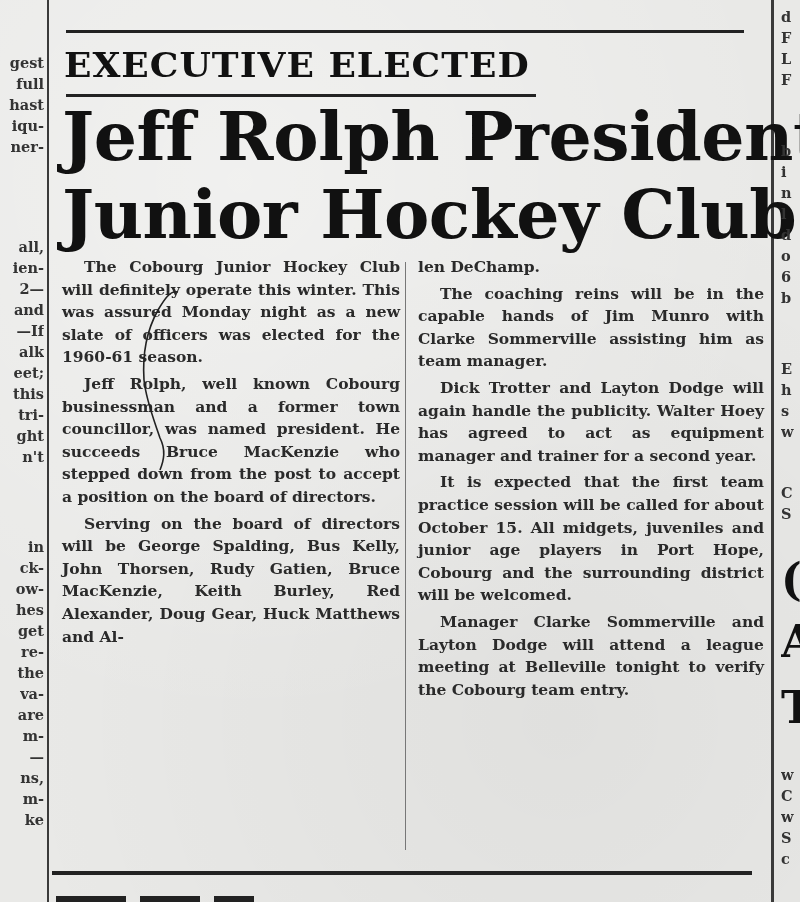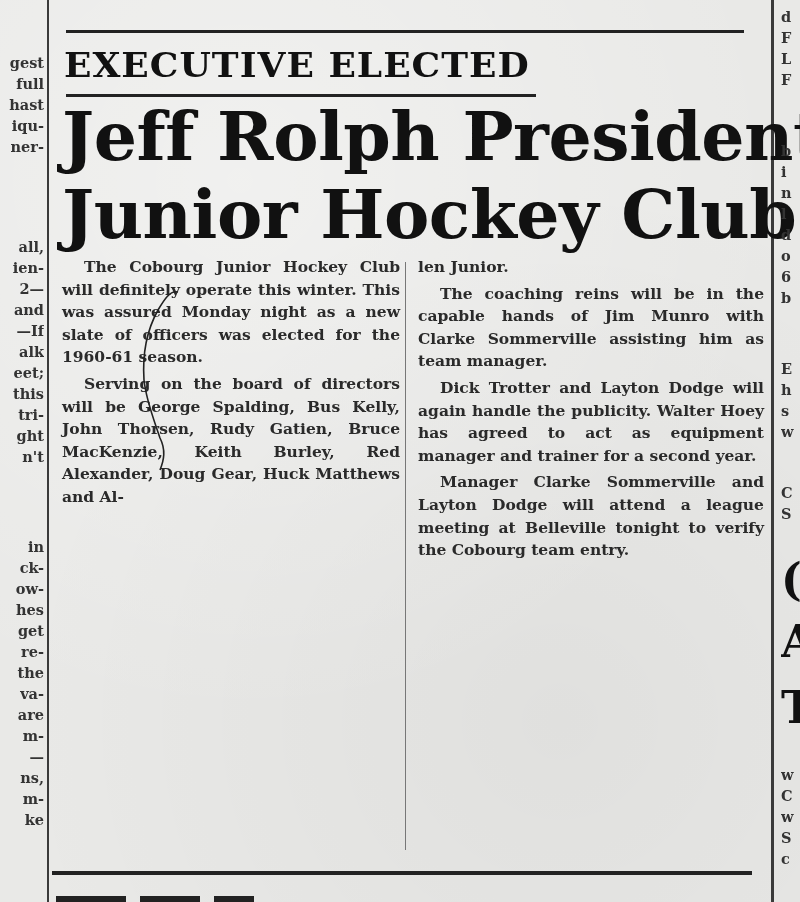"len Junior." p.cont { text: Junior -> DeChamp }
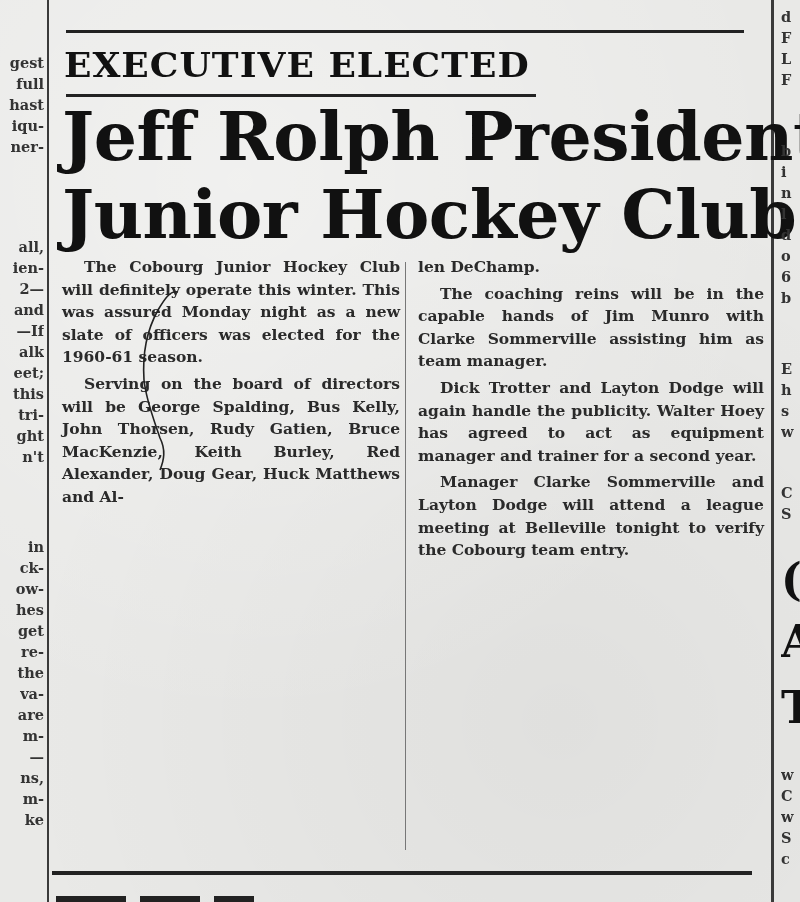"Jeff Rolph, well known Cobourg" p { html: none -> <p>Jeff Rolph, well known Cobourg businessman and a former town councillor, was named president. He succeeds Bruce MacKenzie who stepped down from the post to accept a position on the board of directors.</p> }
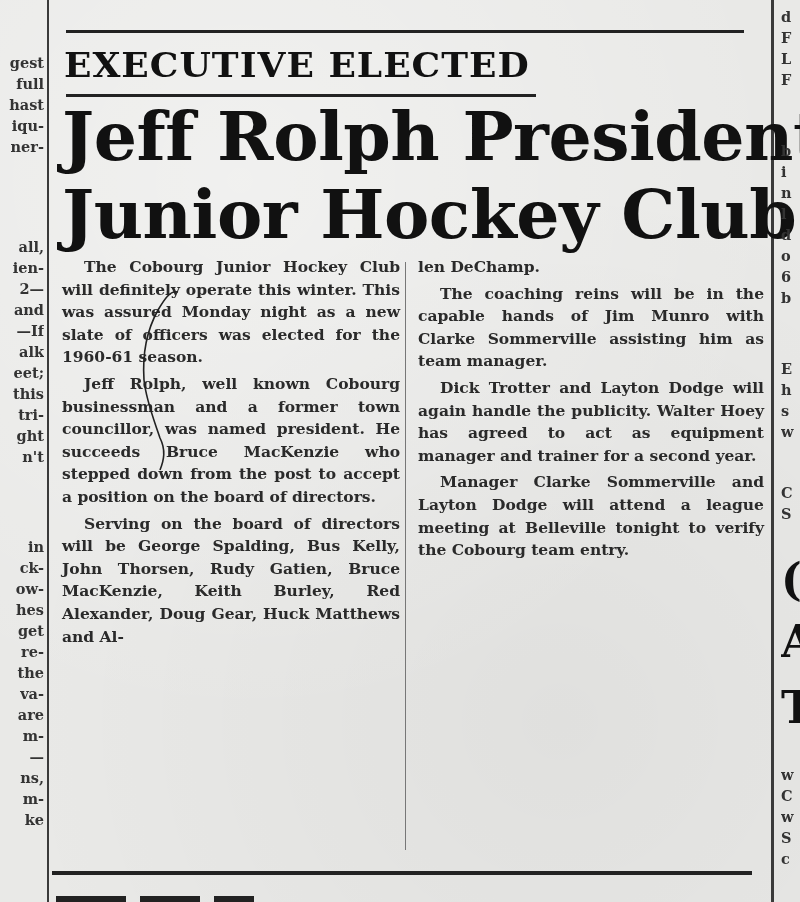"It is expected that the" p { html: none -> <p>It is expected that the first team practice session will be called for about October 15. All midgets, juveniles and junior age players in Port Hope, Cobourg and the surrounding district will be welcomed.</p> }
